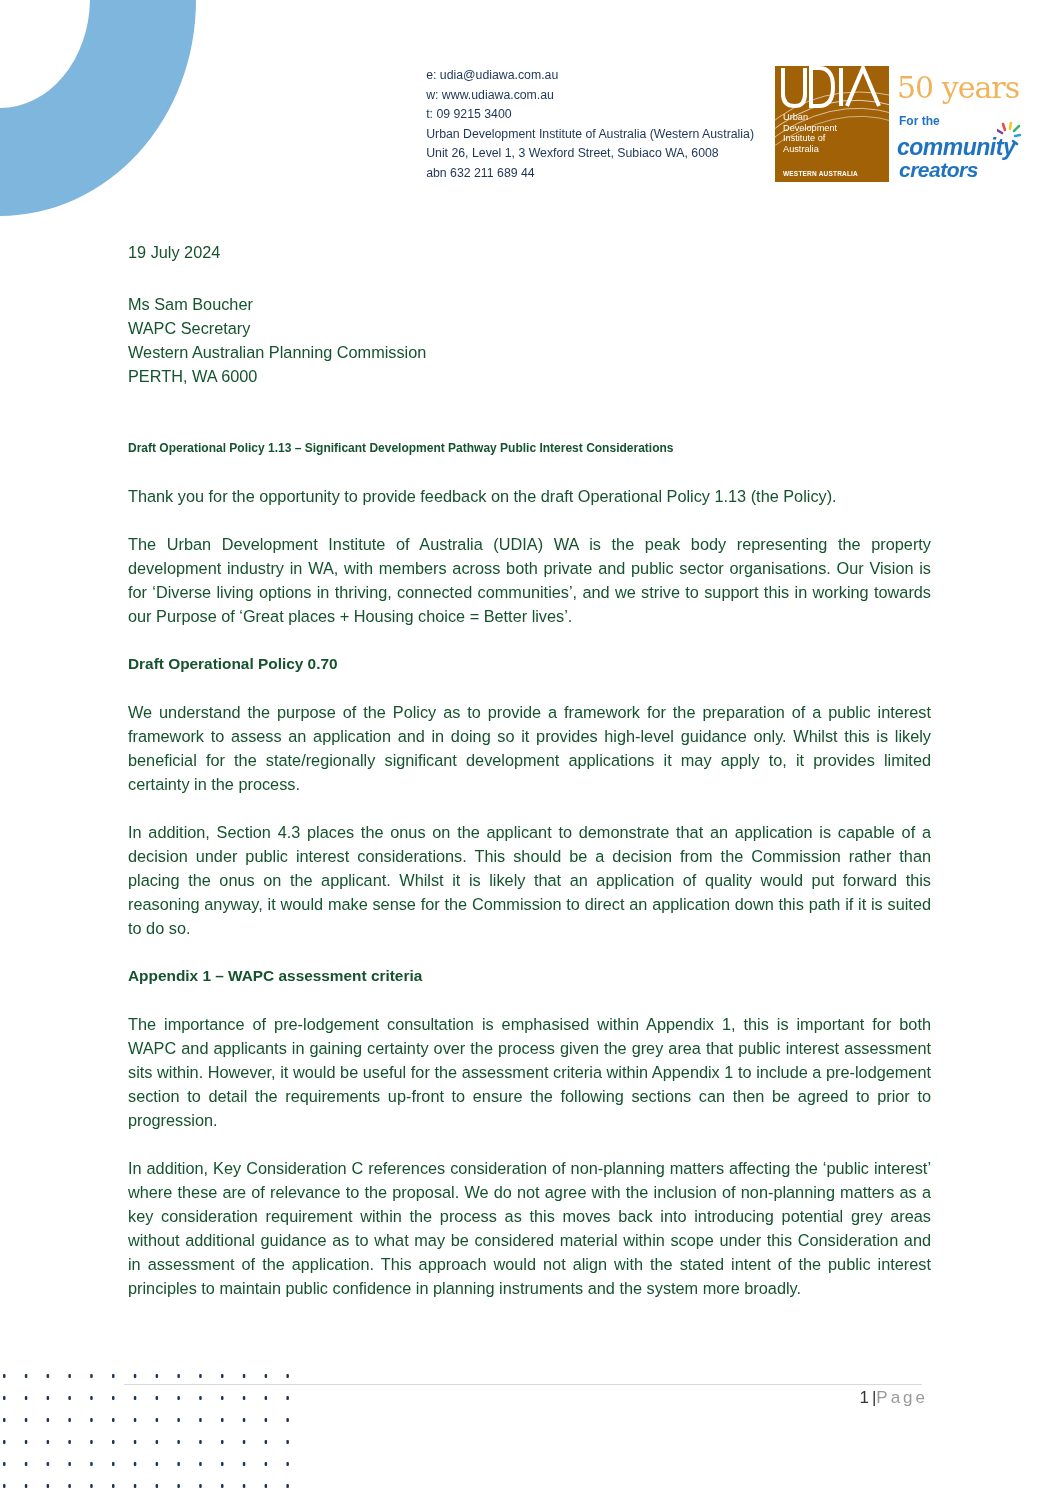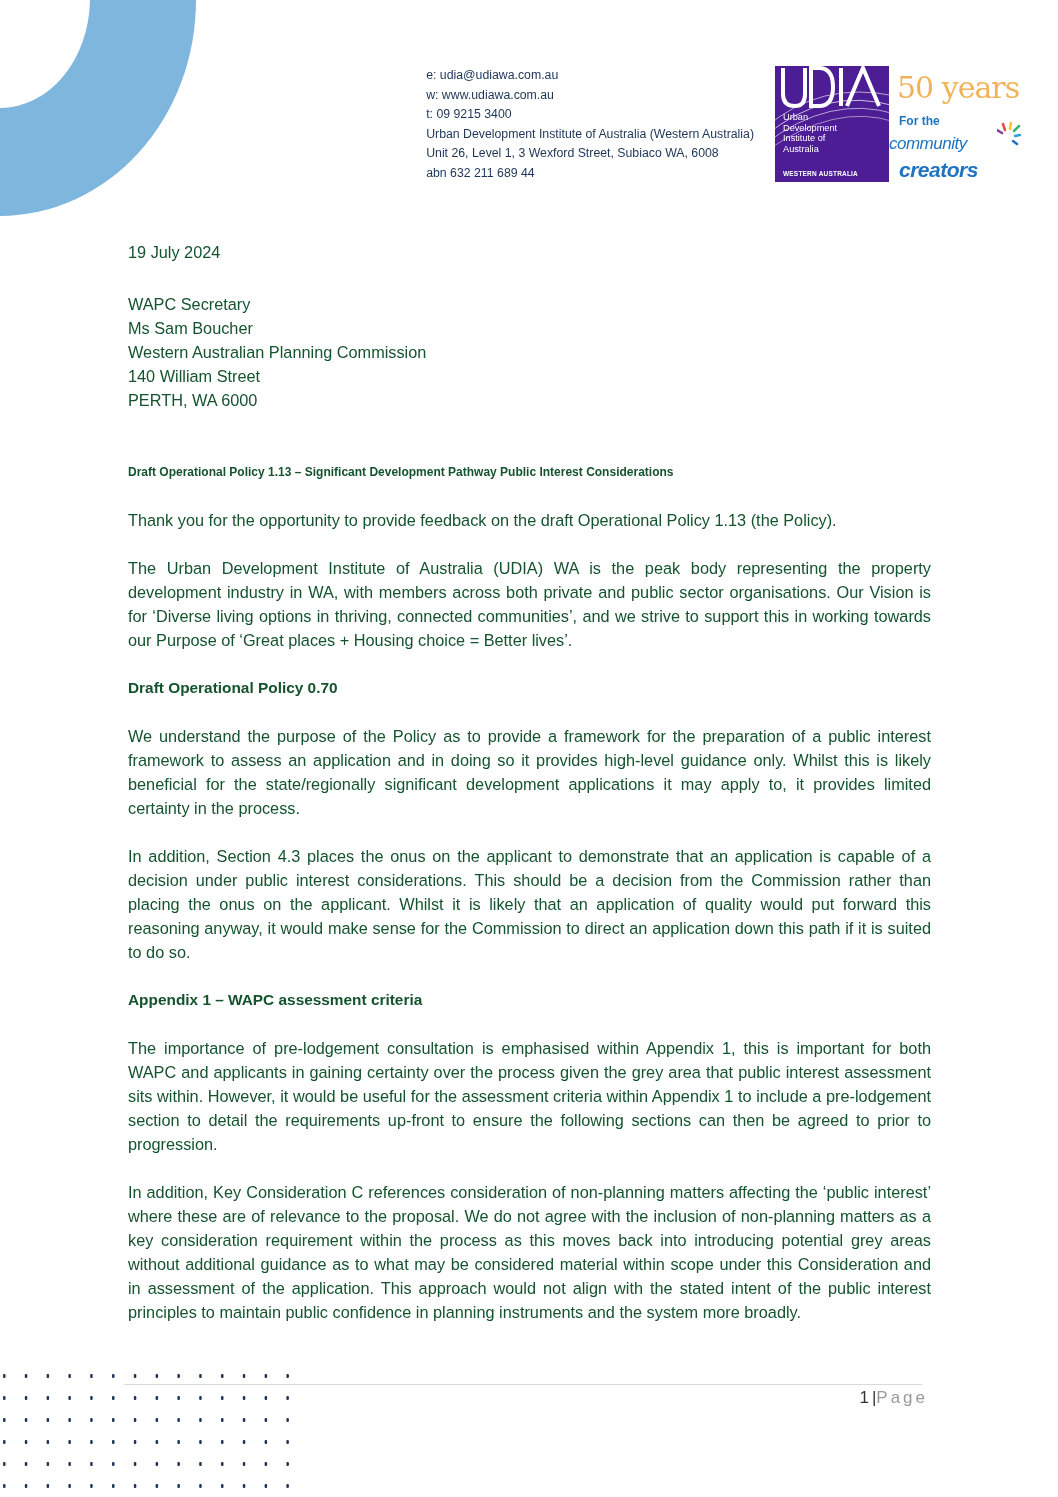"Urban" .logo-box { background: #4c1d95 -> #a16207 }
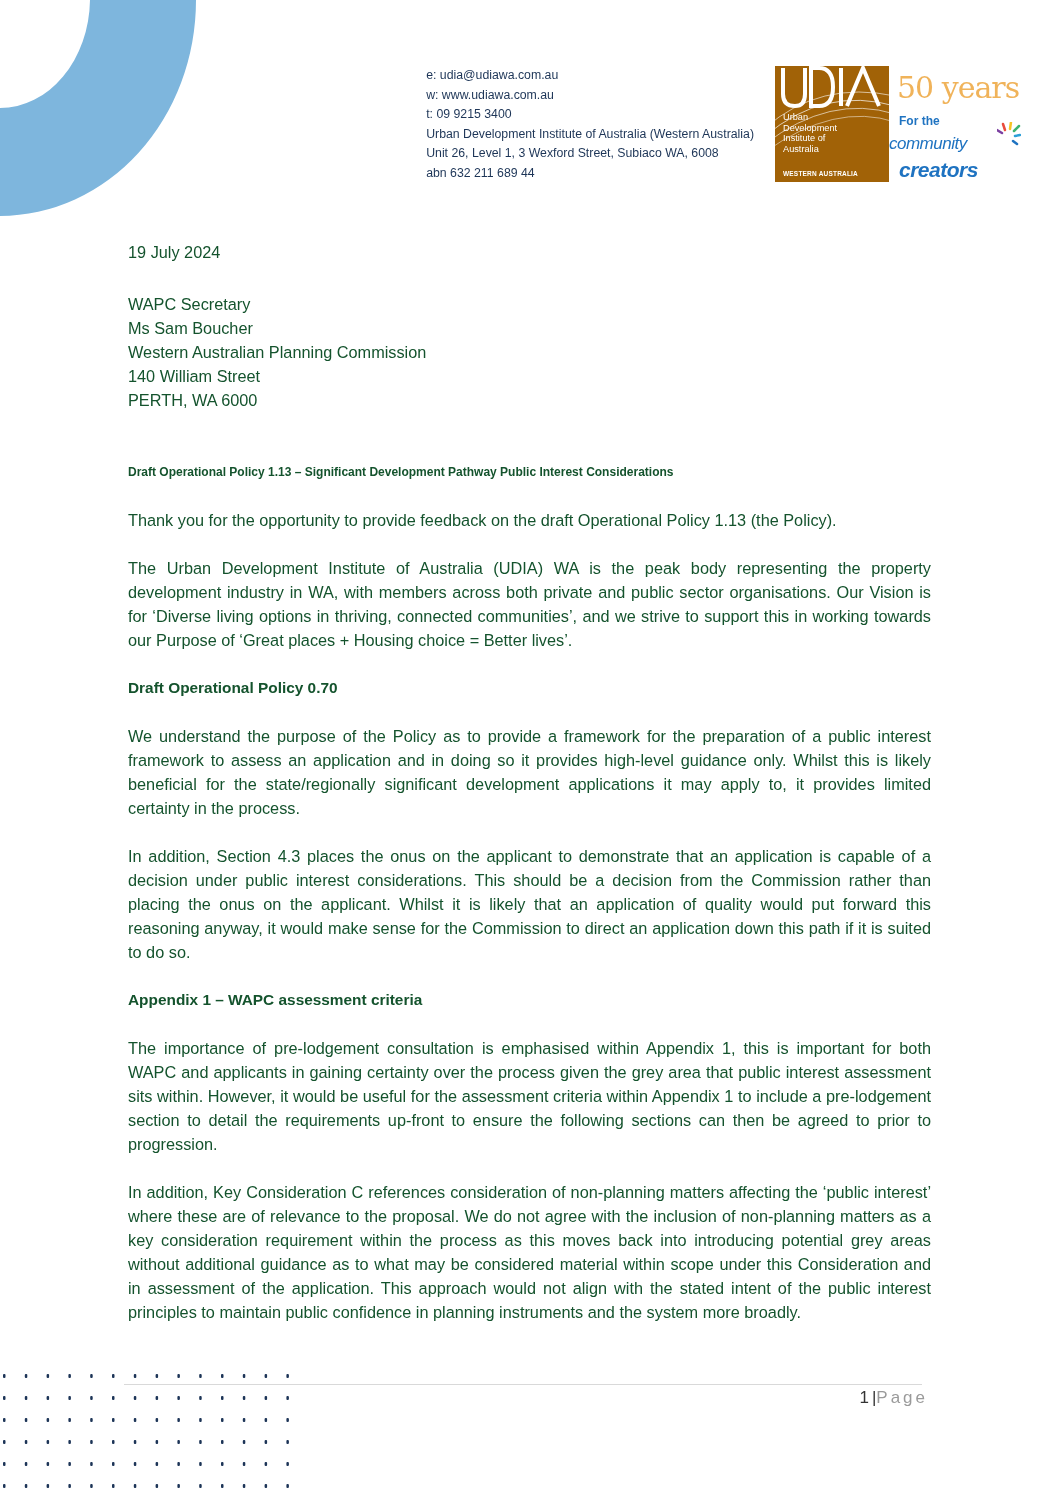"community" .logo-comm { font-size: 17px -> 23px; font-weight: normal -> bold; left: 114px -> 122px }
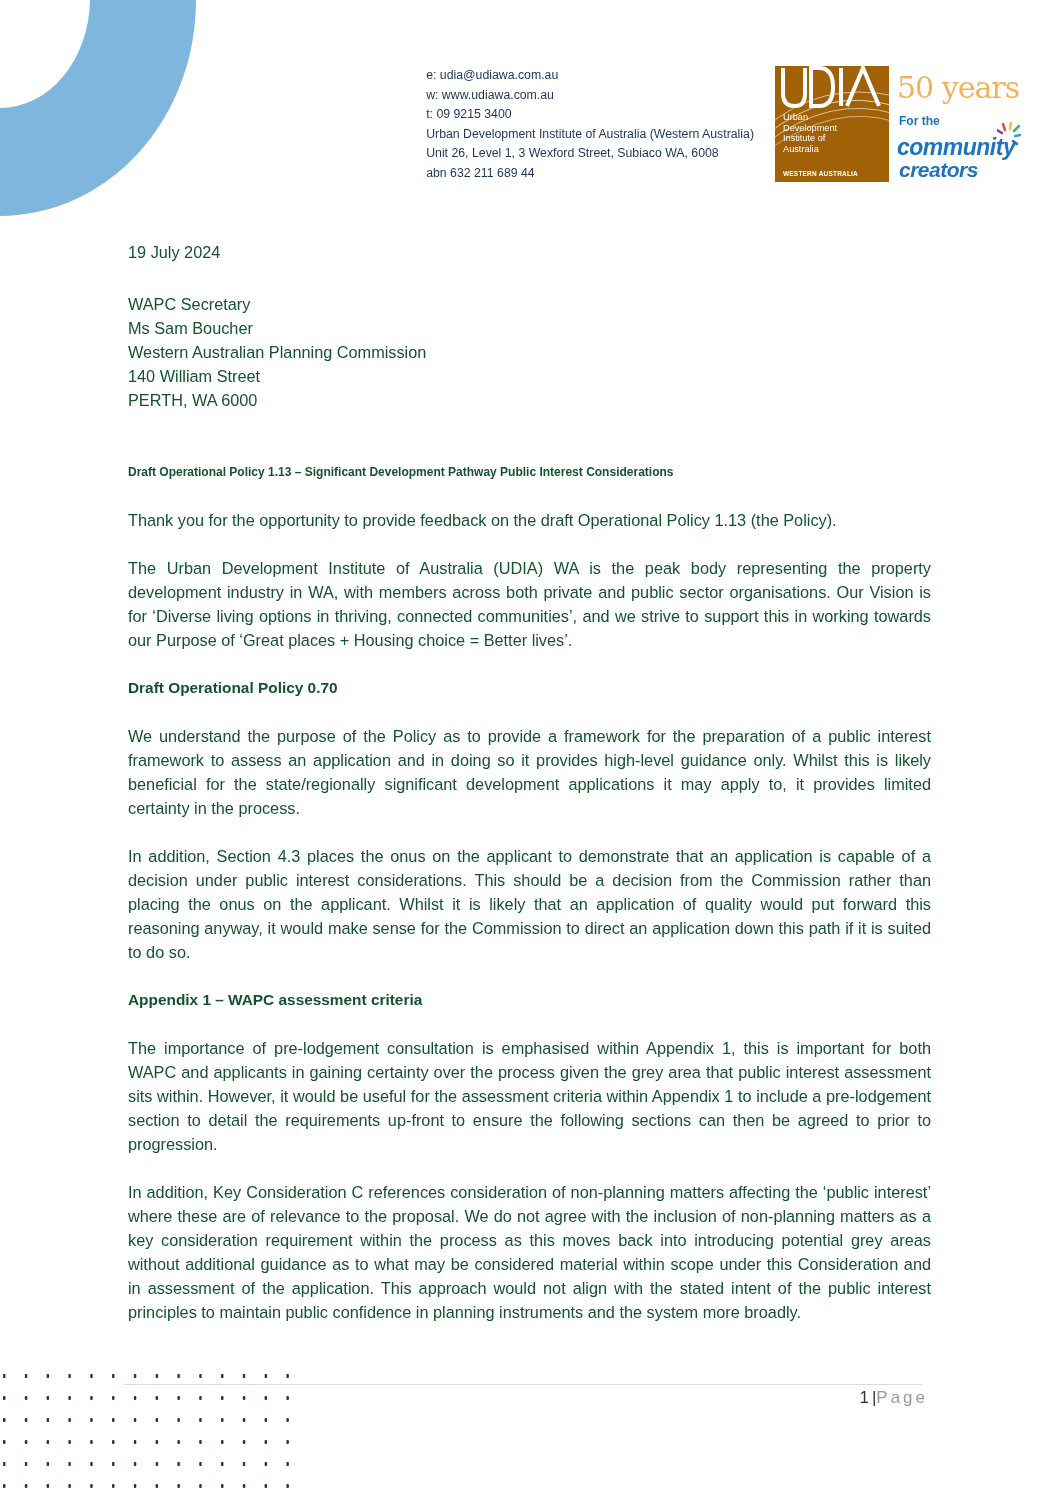"WAPC Secretary" p { order: before "Ms Sam Boucher" -> after "Ms Sam Boucher" }
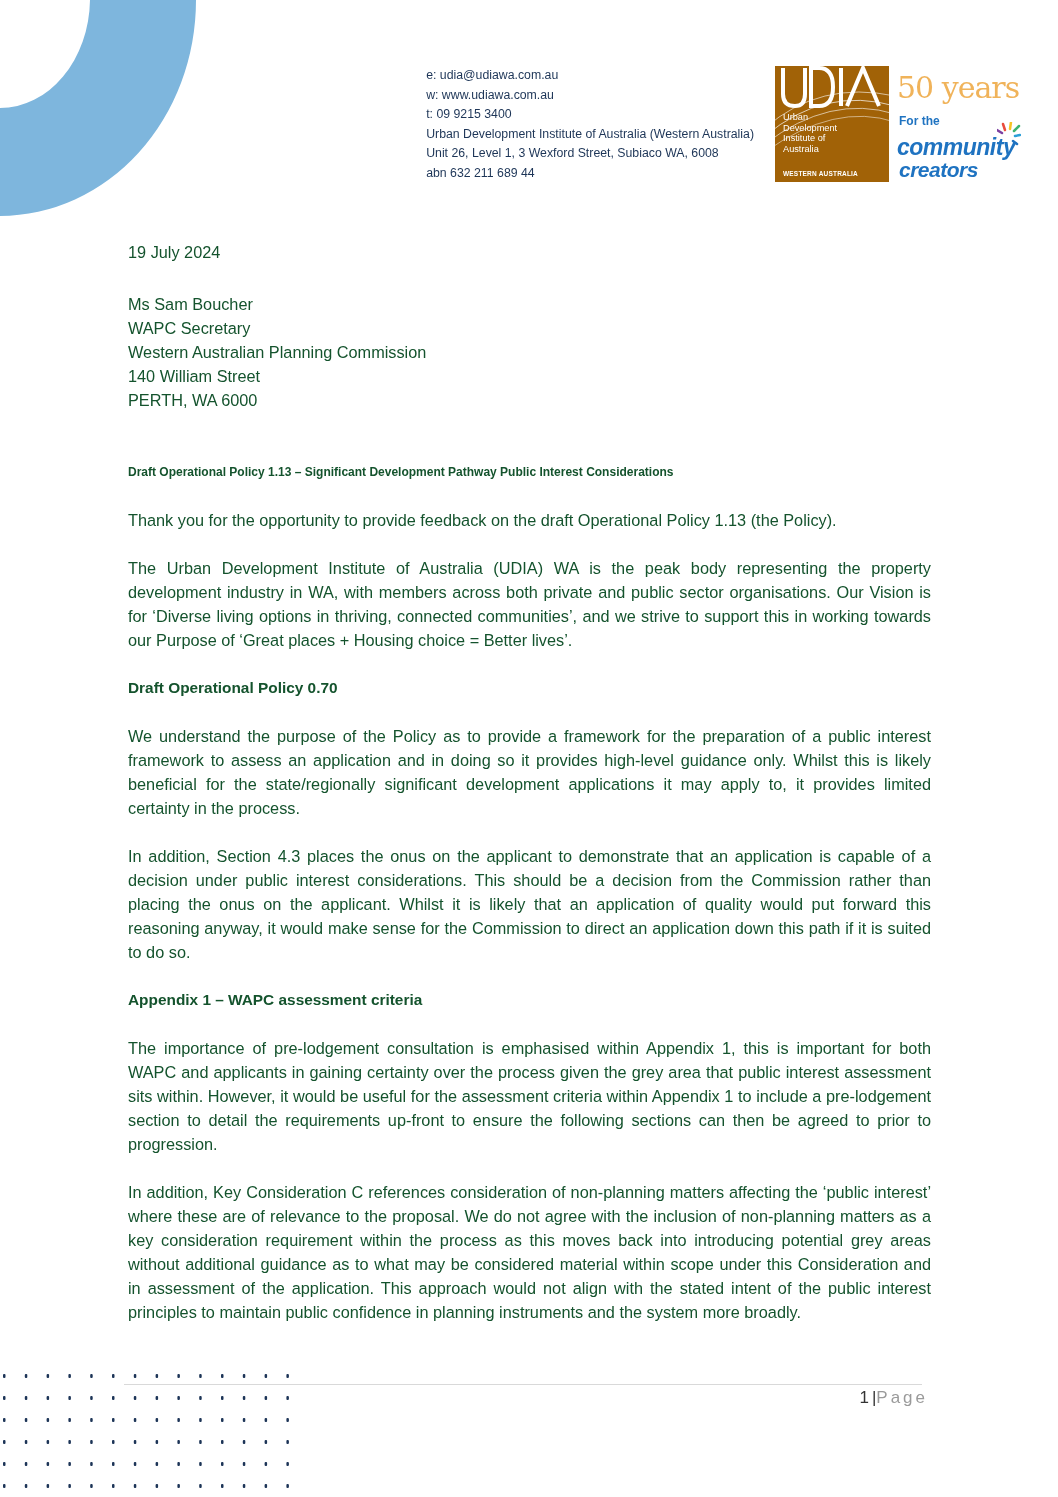"140 William Street" p { html: <p>140 William Street</p> -> none }
